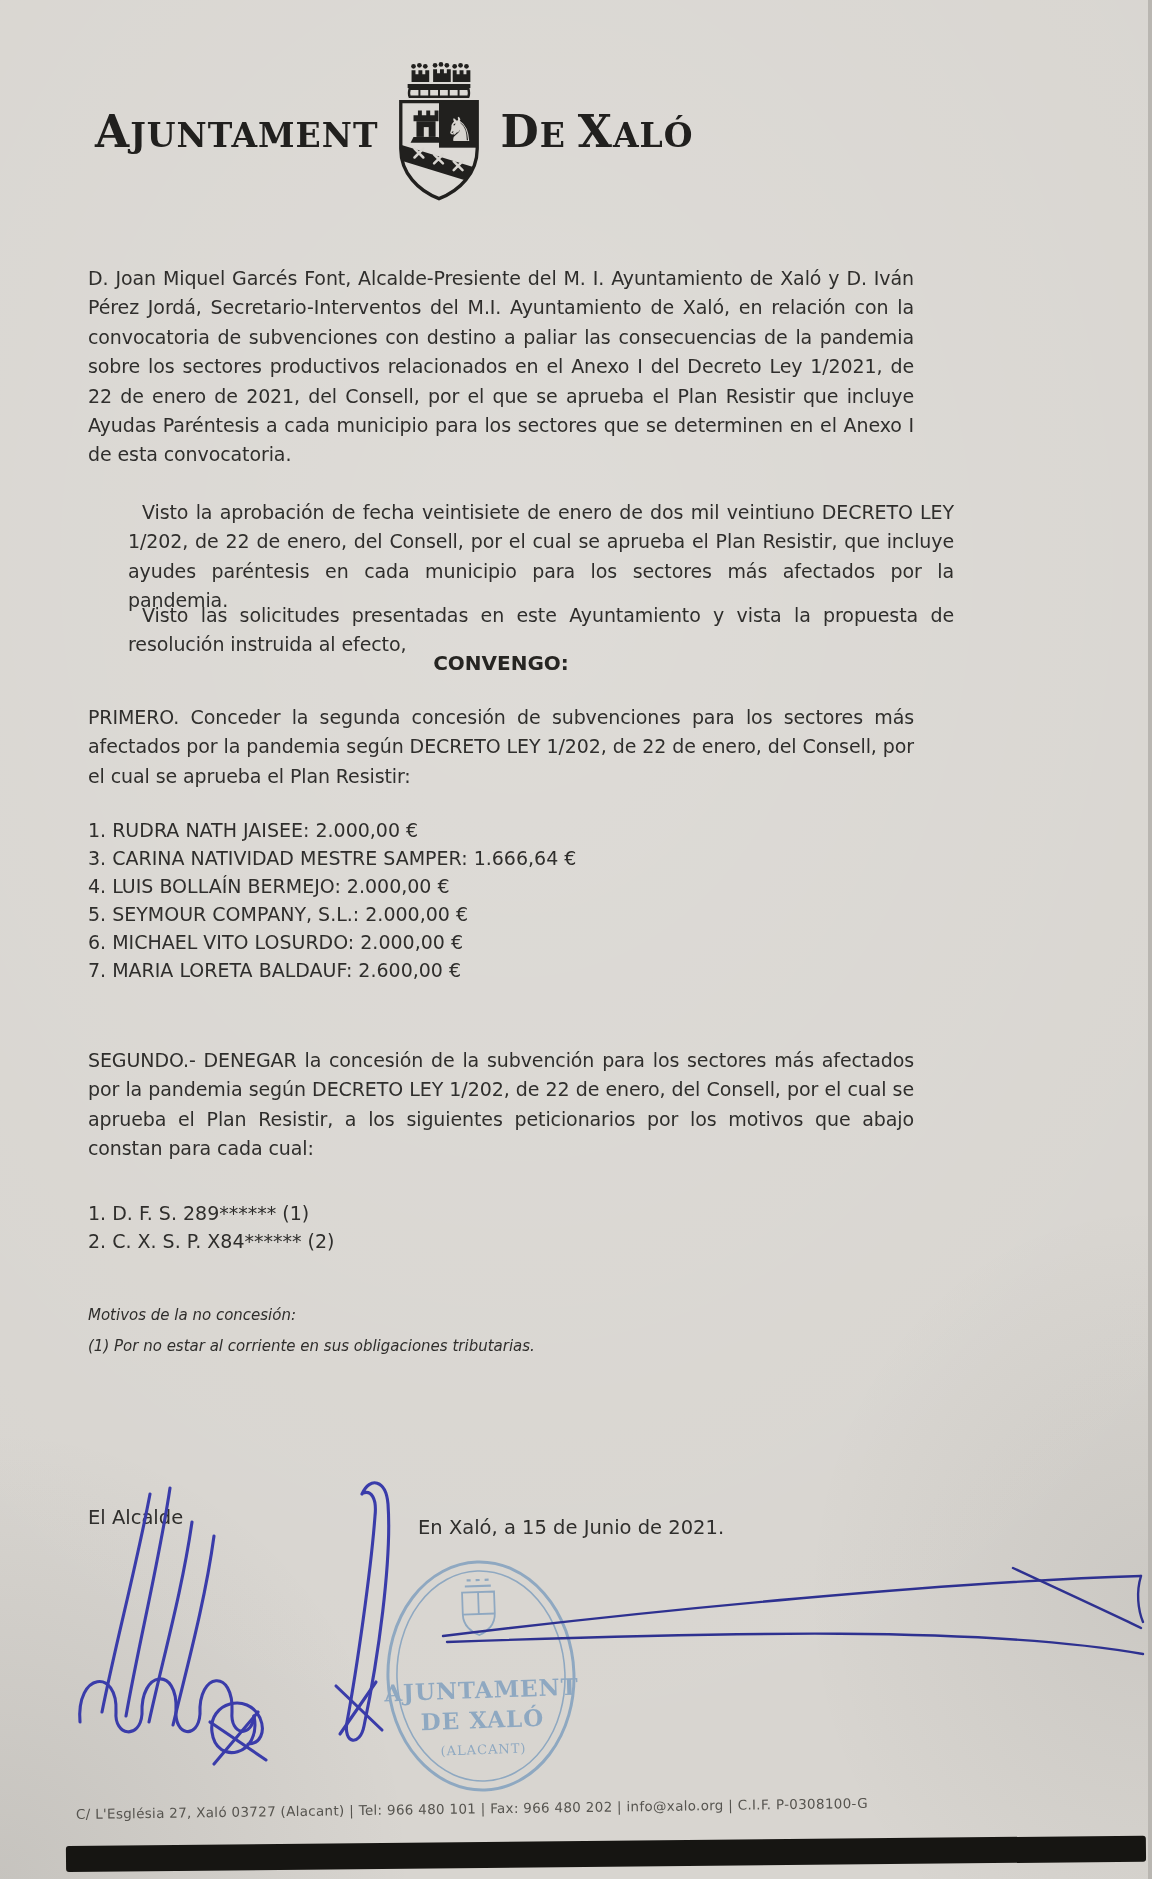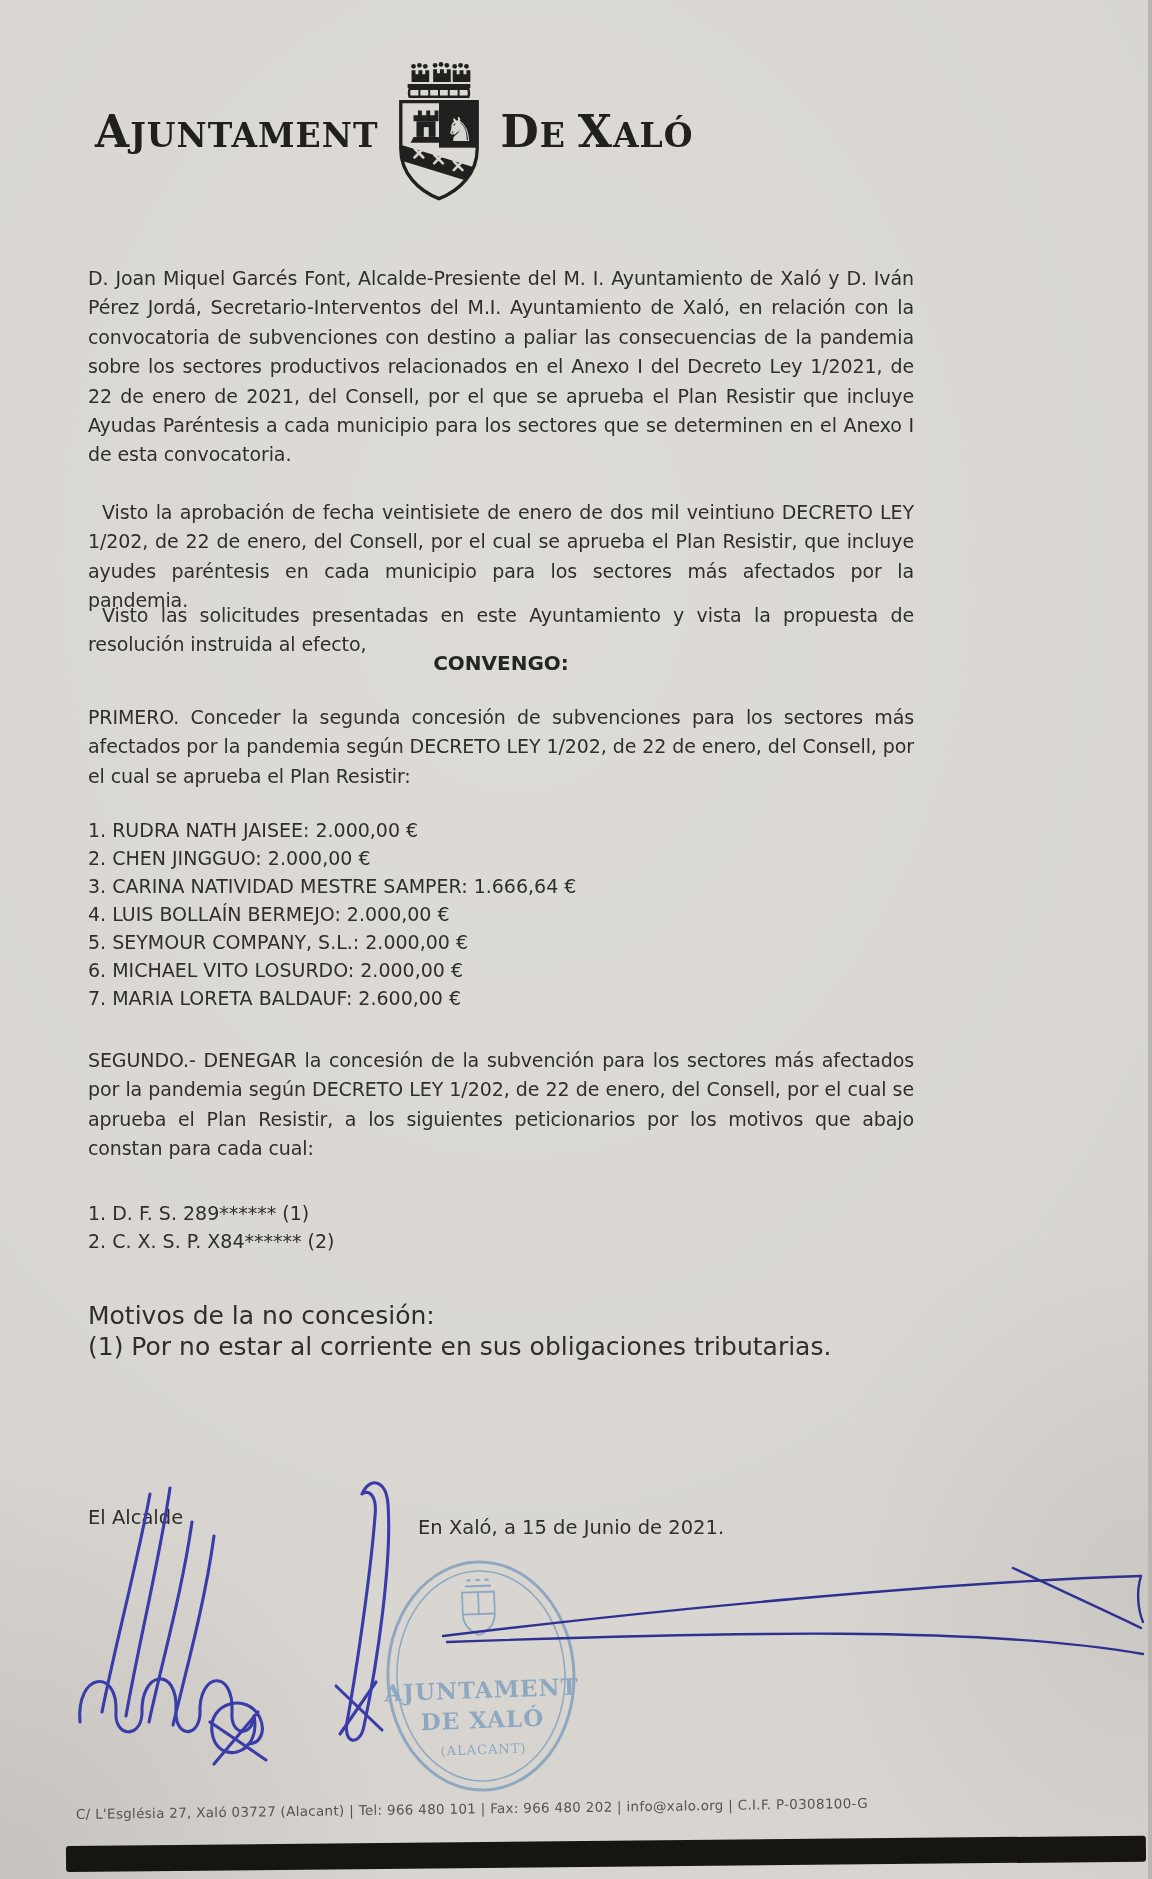"Visto la aprobación de fecha" .indent { margin-left: none -> 40px }
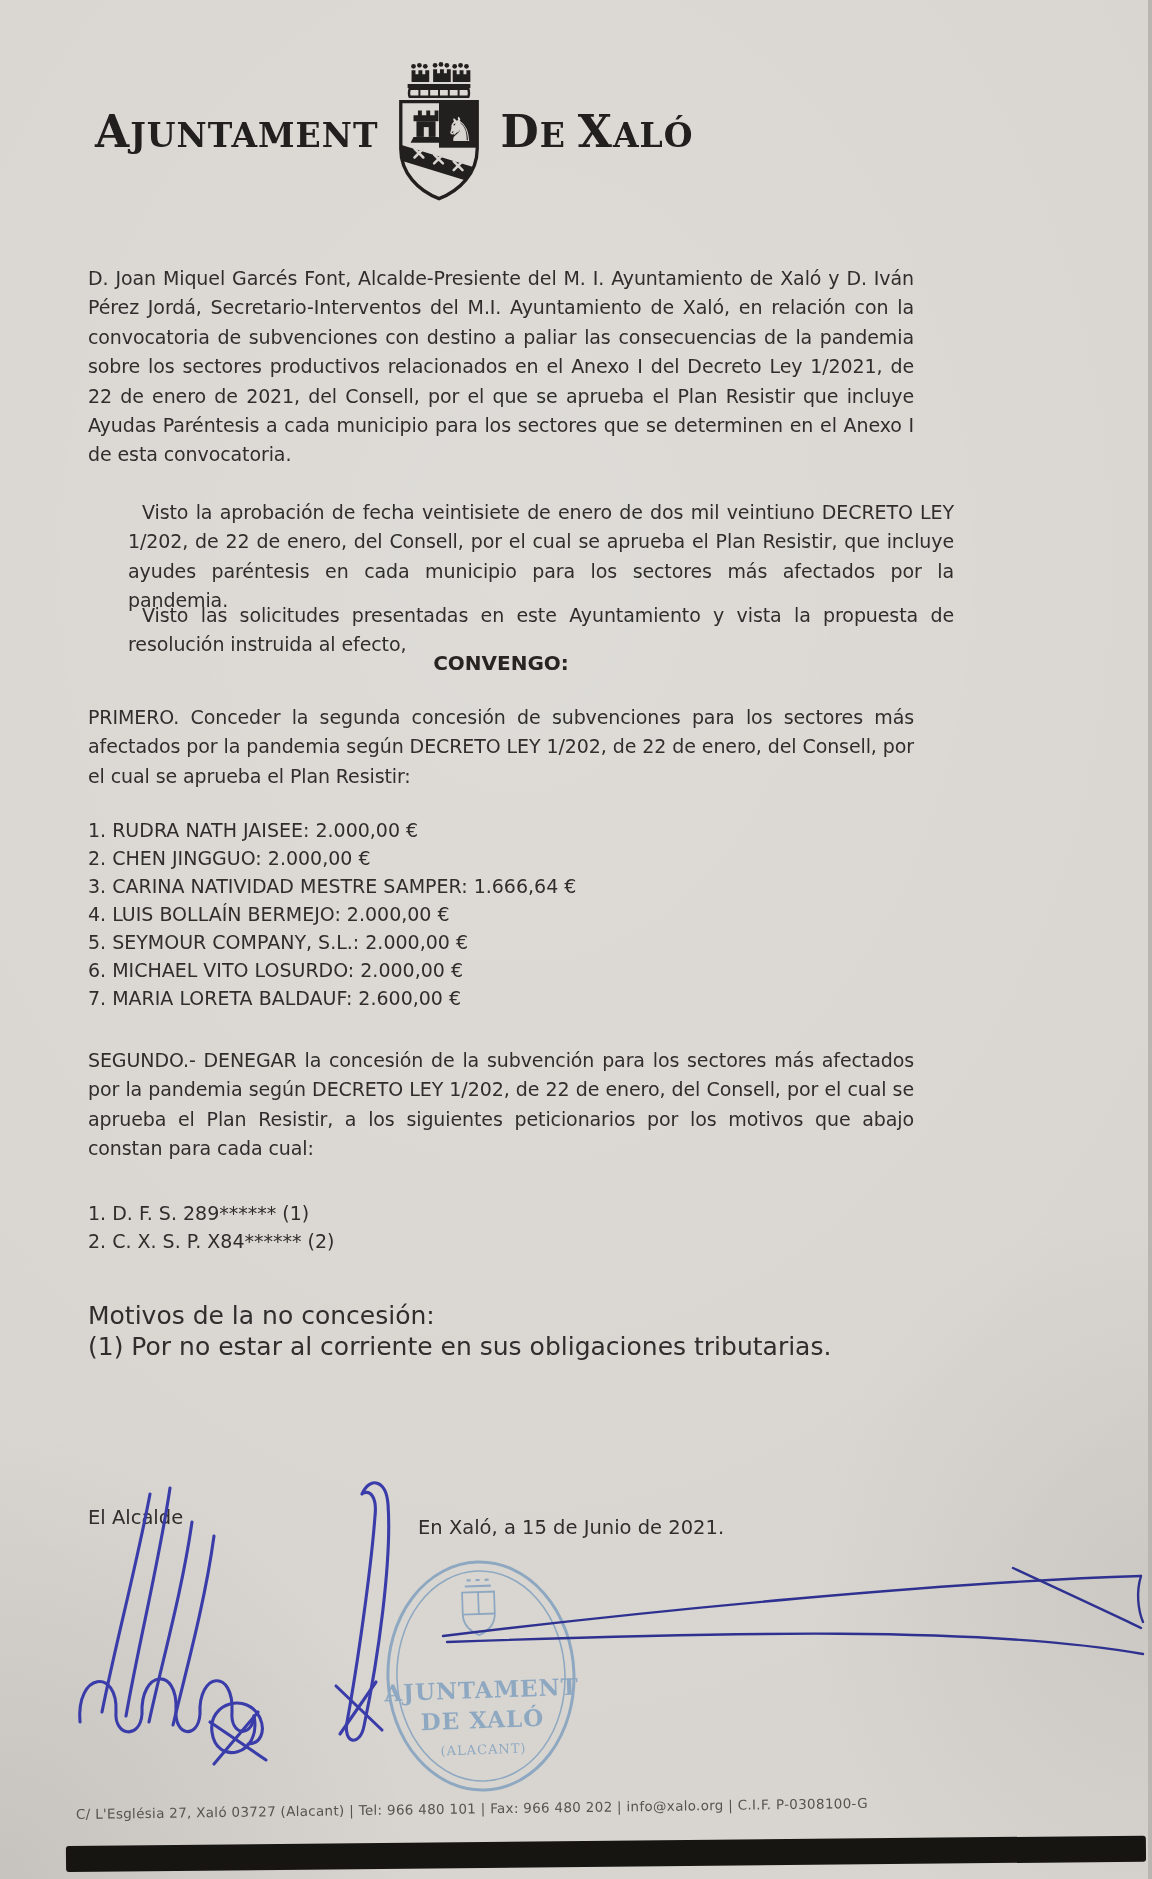"2. CHEN JINGGUO: 2.000,00 €" div.listline { html: <div>2. CHEN JINGGUO: 2.000,00 €</div> -> none }
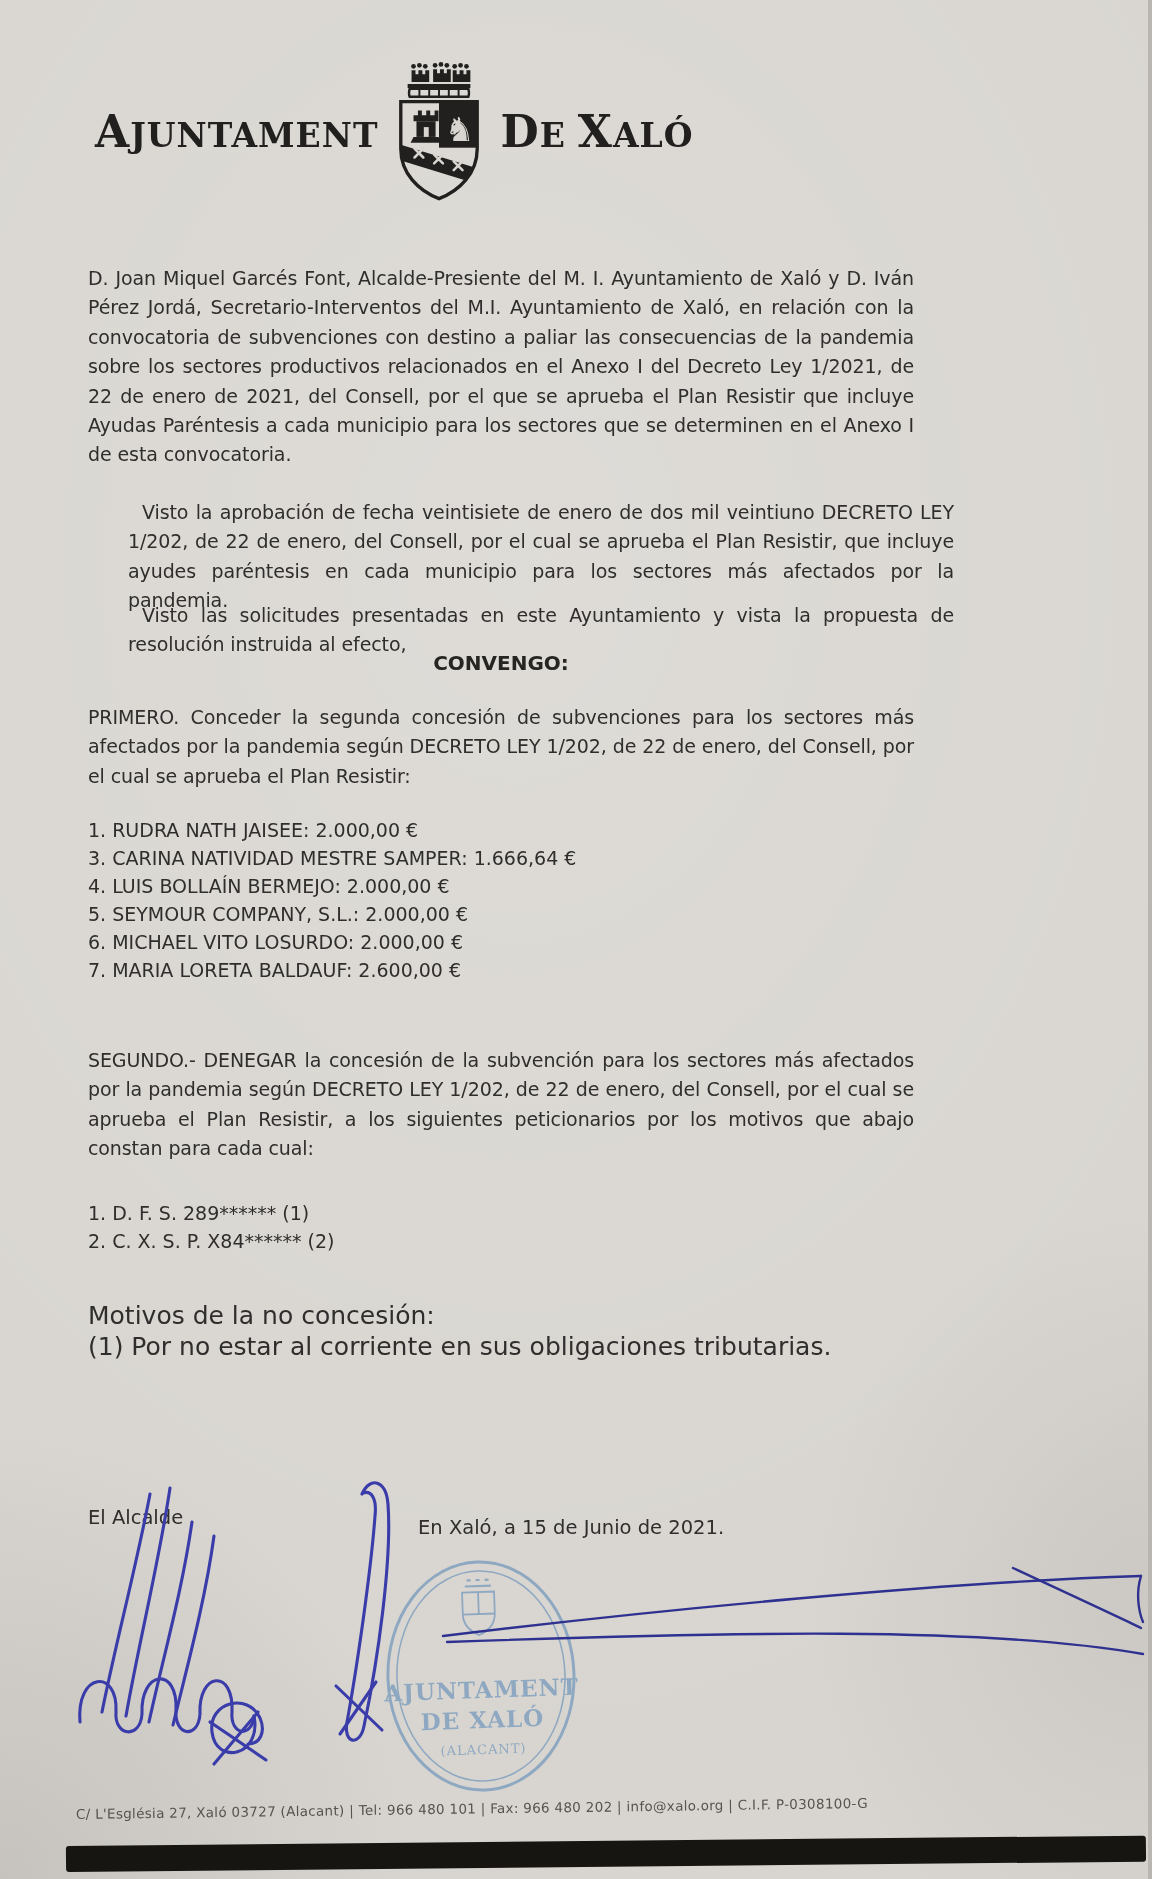"Motivos de la no concesión:" .motline { font-size: 25px -> 15px; font-style: none -> italic }
